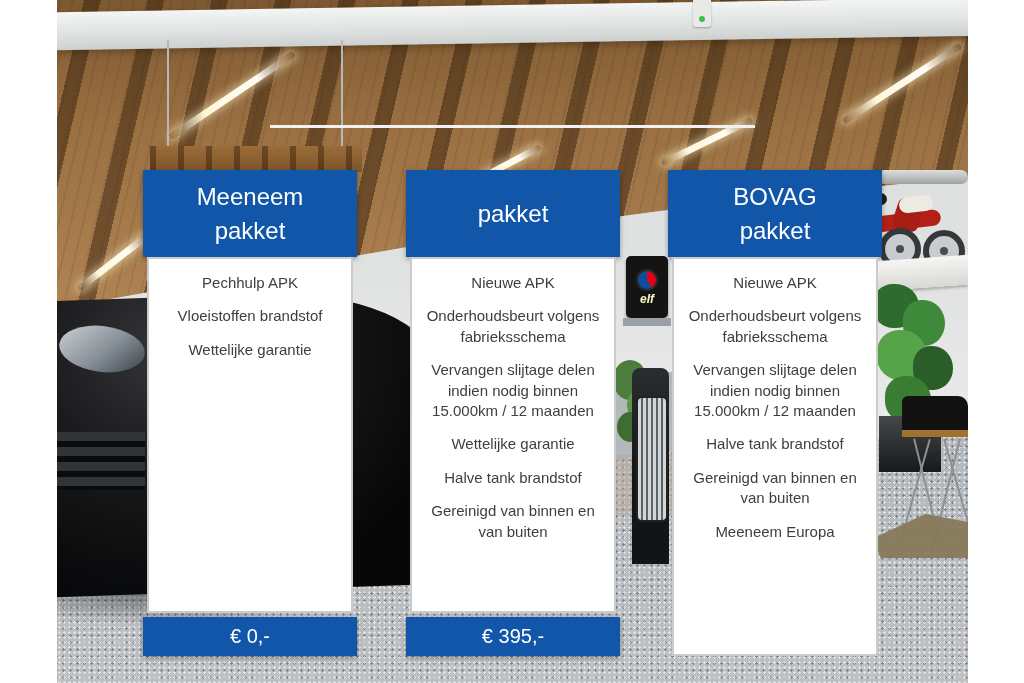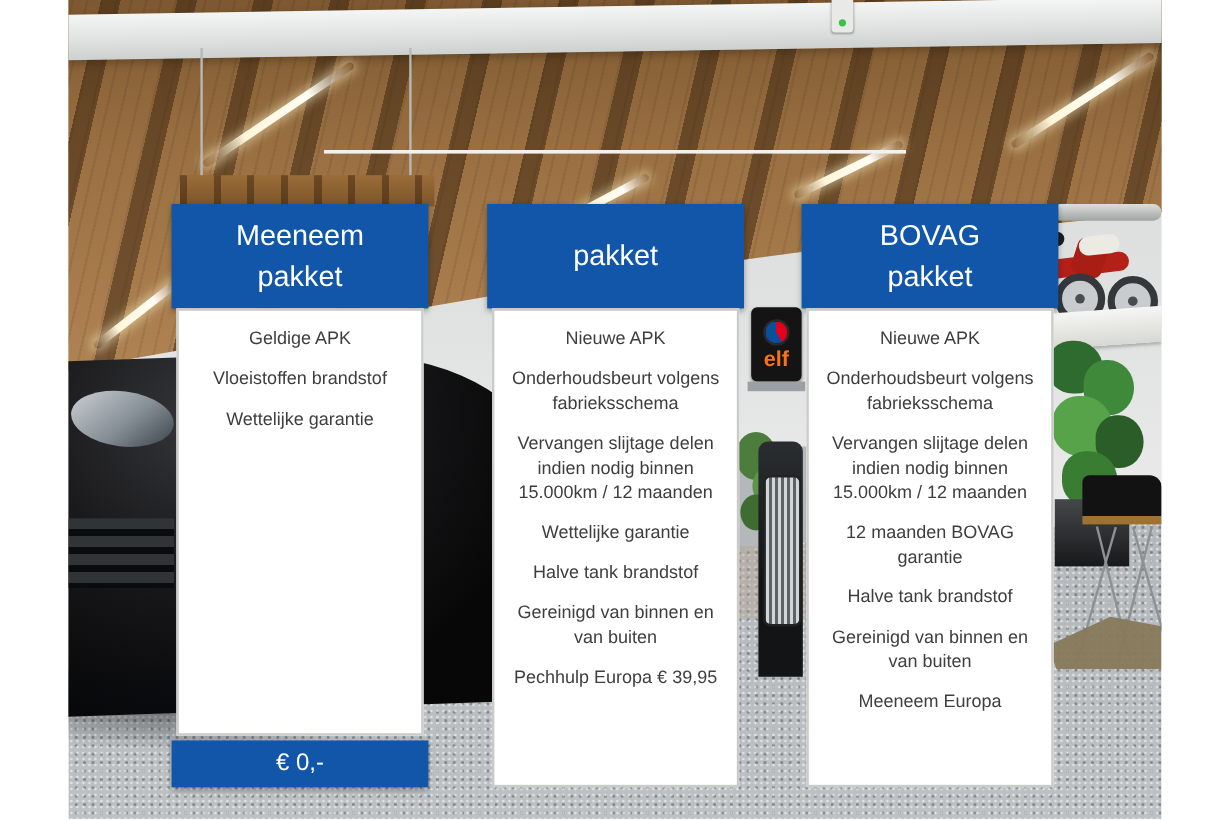"Geldige APK" p.pkg-item { text: Geldige -> Pechhulp }
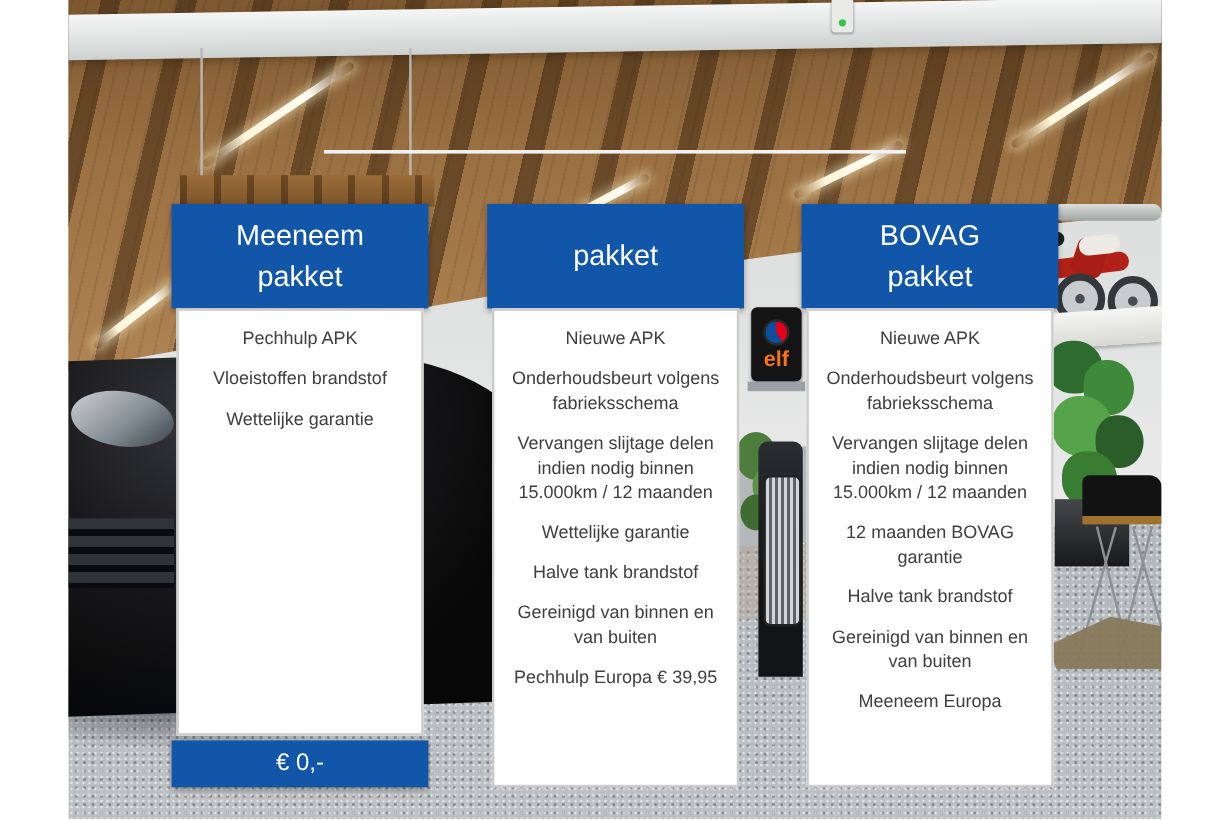"elf" .elf-text { color: #f97316 -> #fef9c3; font-size: 18px -> 12px; font-style: none -> italic }
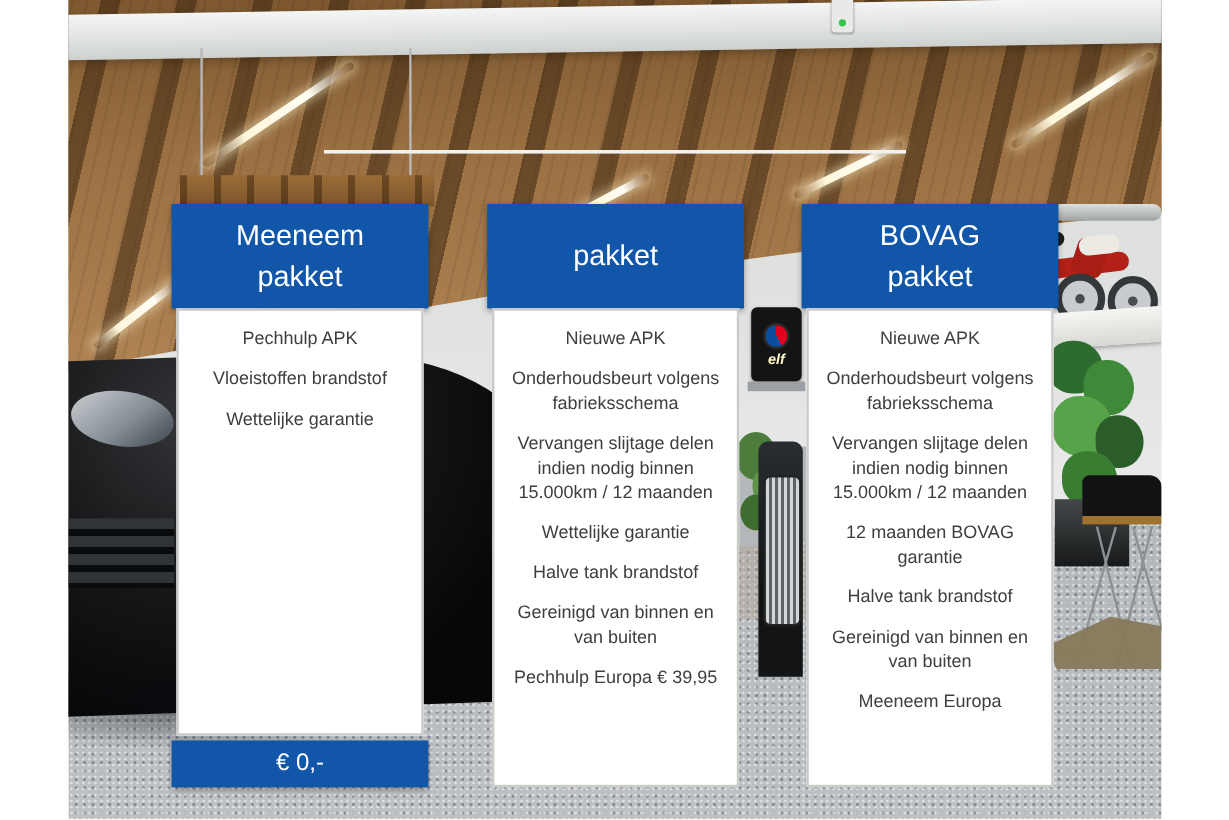"12 maanden BOVAG garantie" p.pkg-item { html: <p>12 maanden BOVAG garantie</p> -> none }
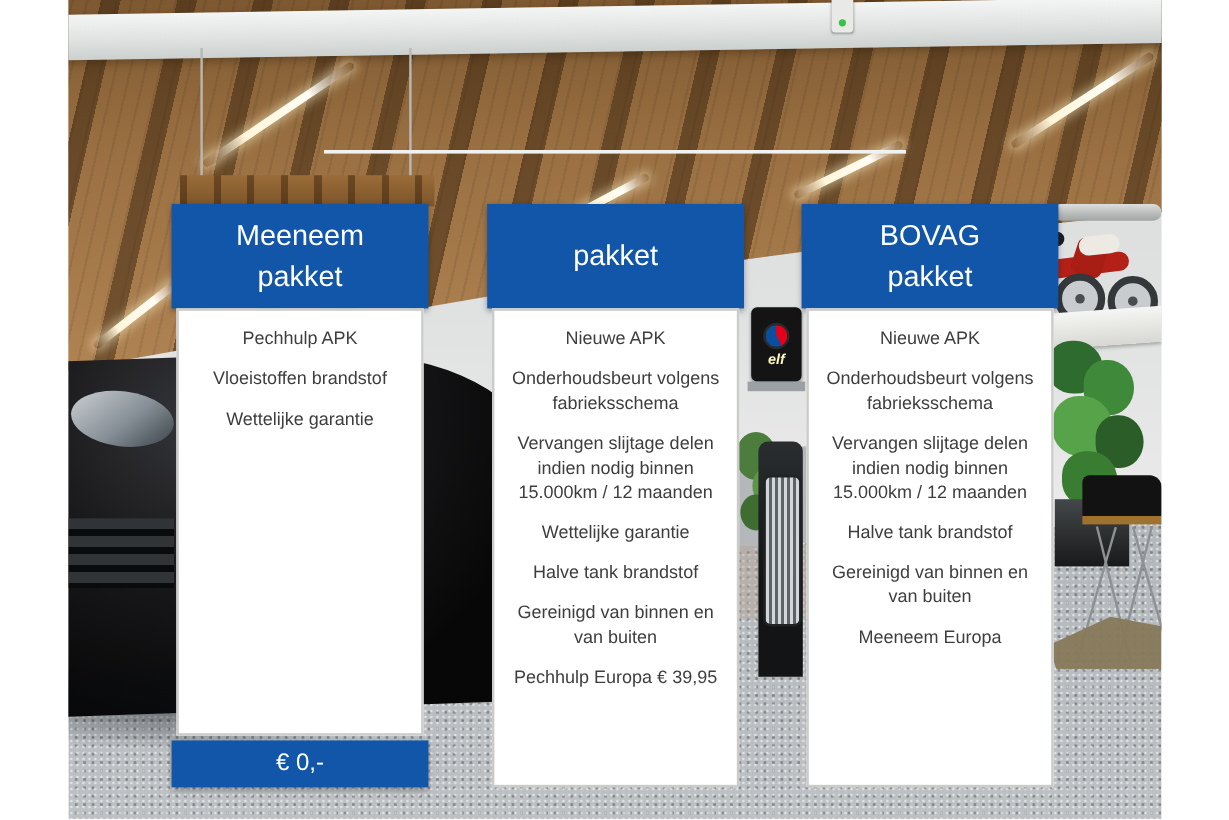"Pechhulp Europa € 39,95" p.pkg-item { html: <p>Pechhulp Europa € 39,95</p> -> none }
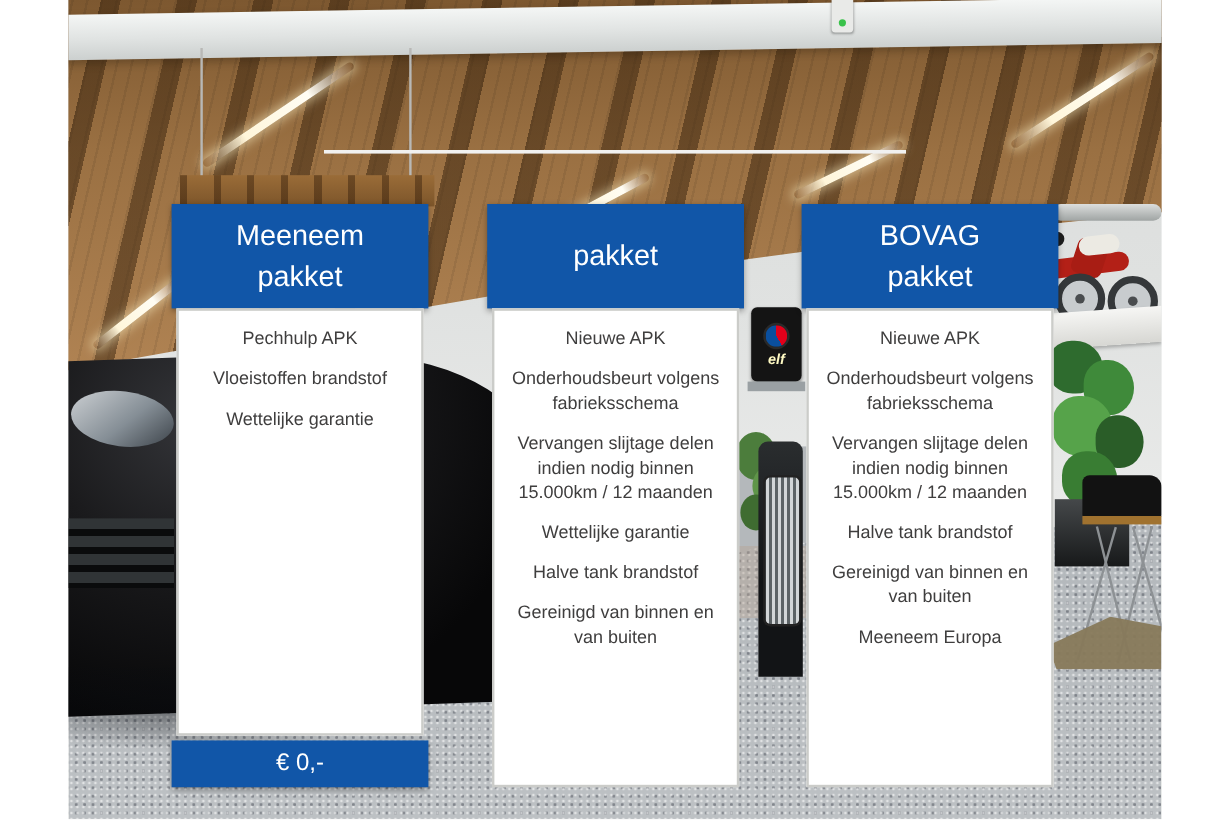"€ 395,-" div.card-footer { html: none -> <div>€ 395,-</div> }
